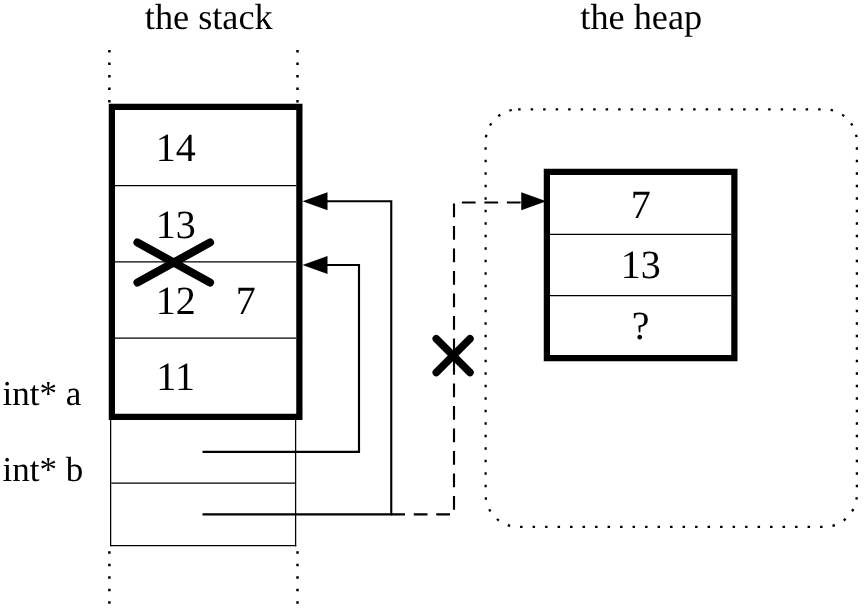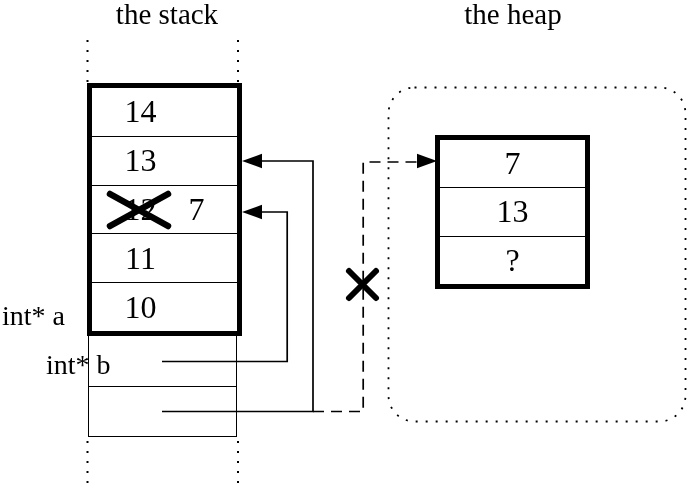"10" div.s-cell { html: <div> <span>10</span> </div> -> none }
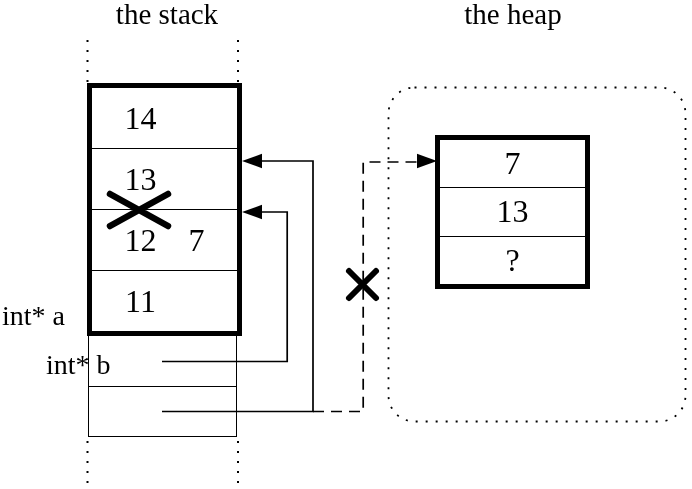"int* b" .var-b { margin-left: 44px -> none; top: 352px -> 364px }
